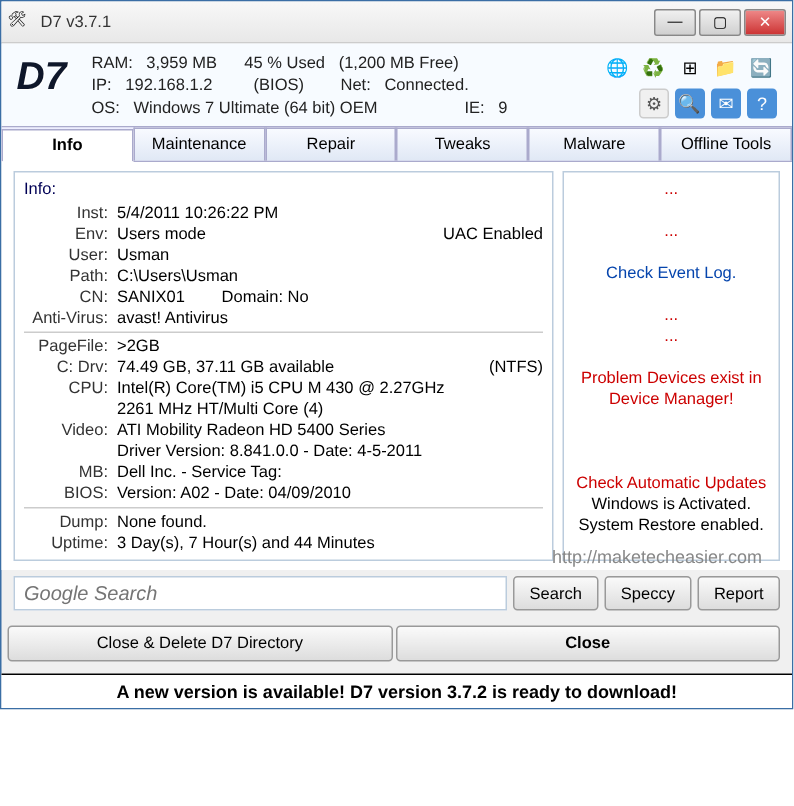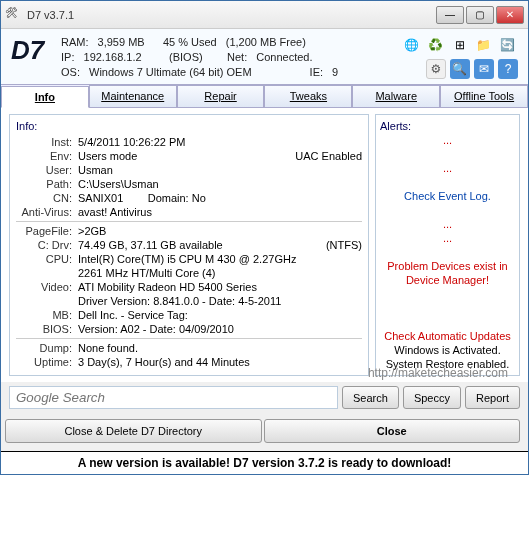"Info" .tab { text-decoration: underline -> none }
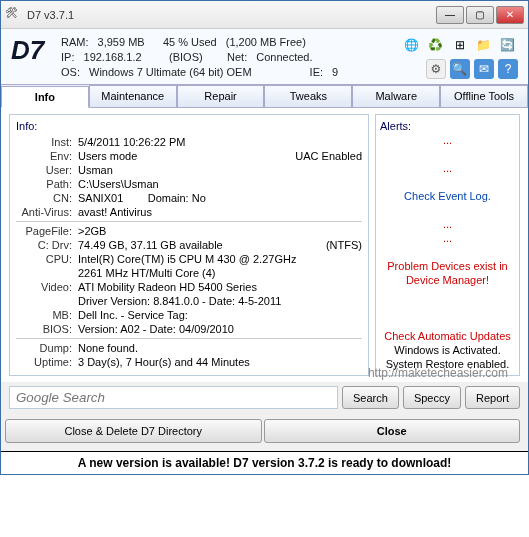"Alerts:" div.title { html: <div>Alerts:</div> -> none }
